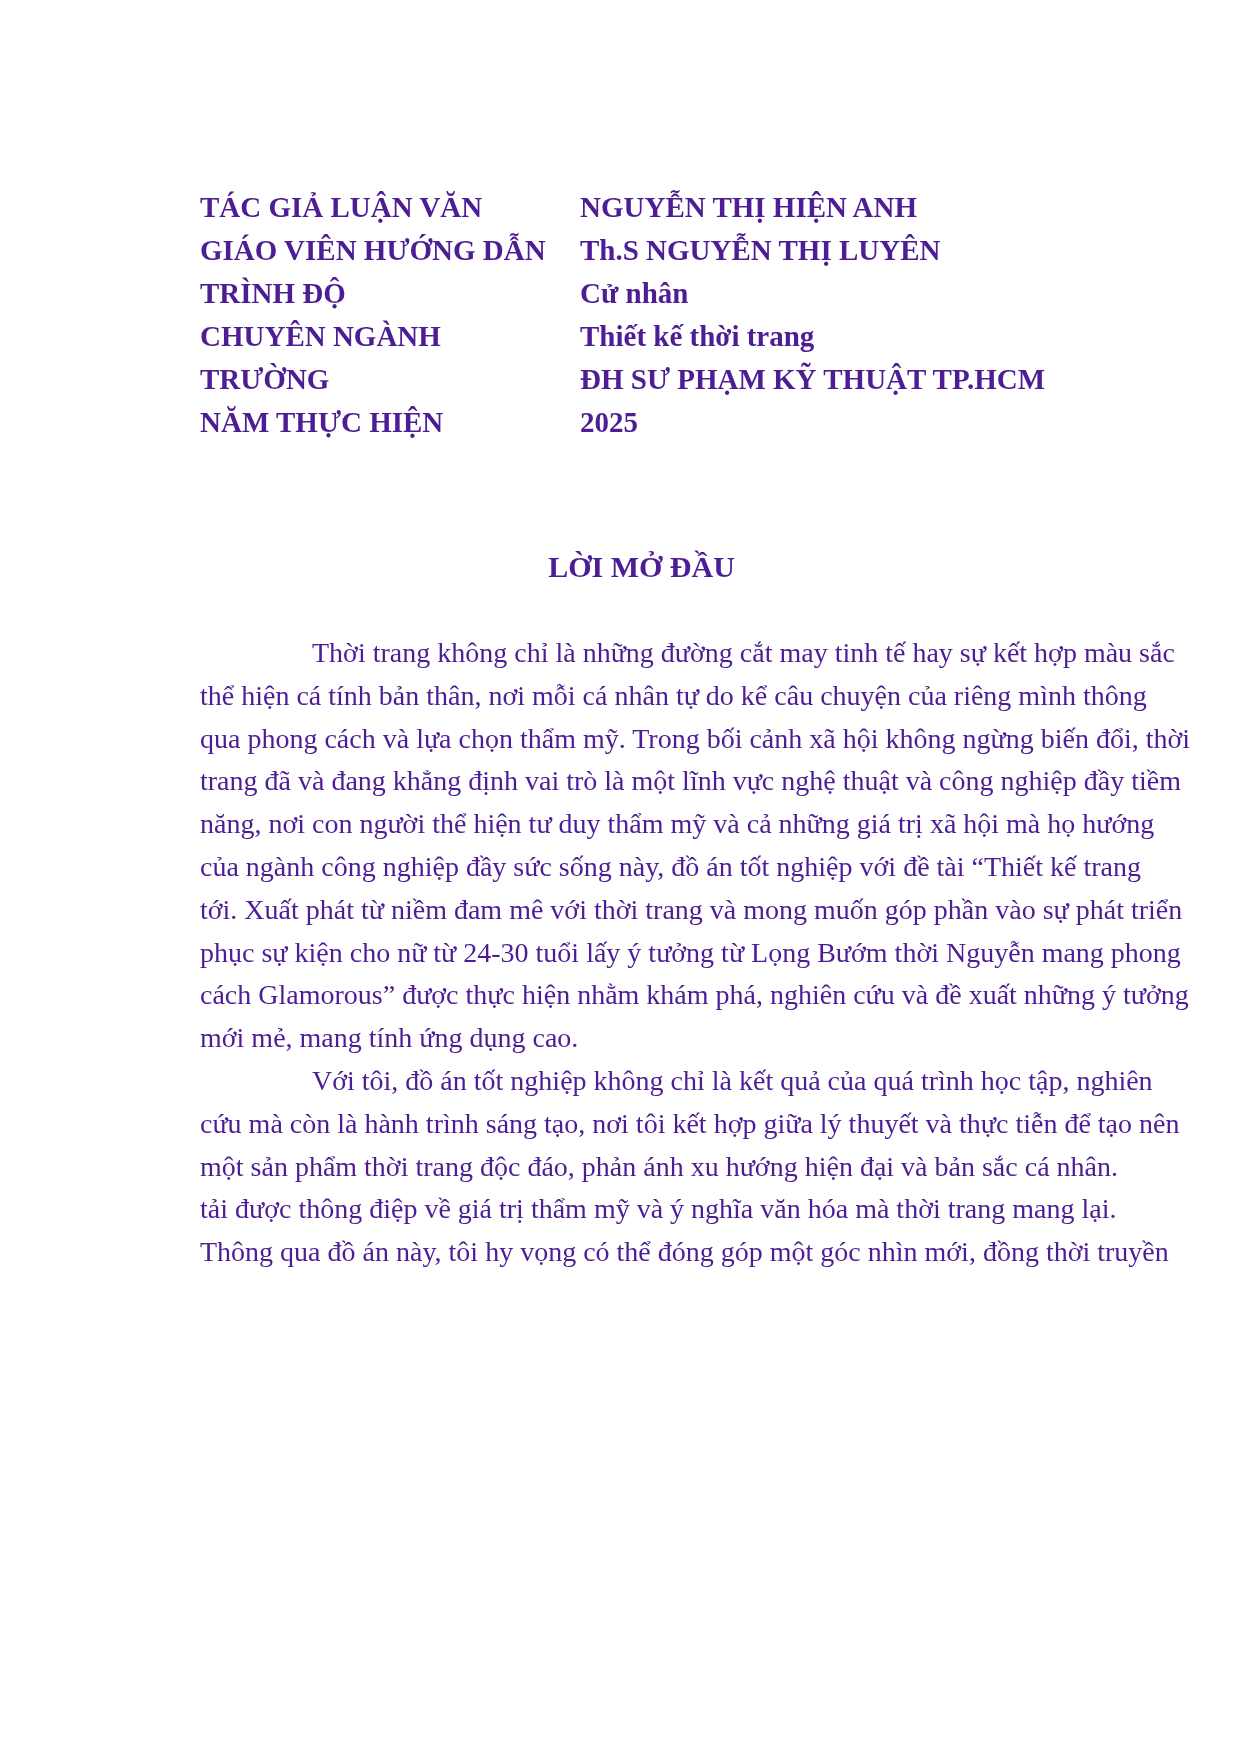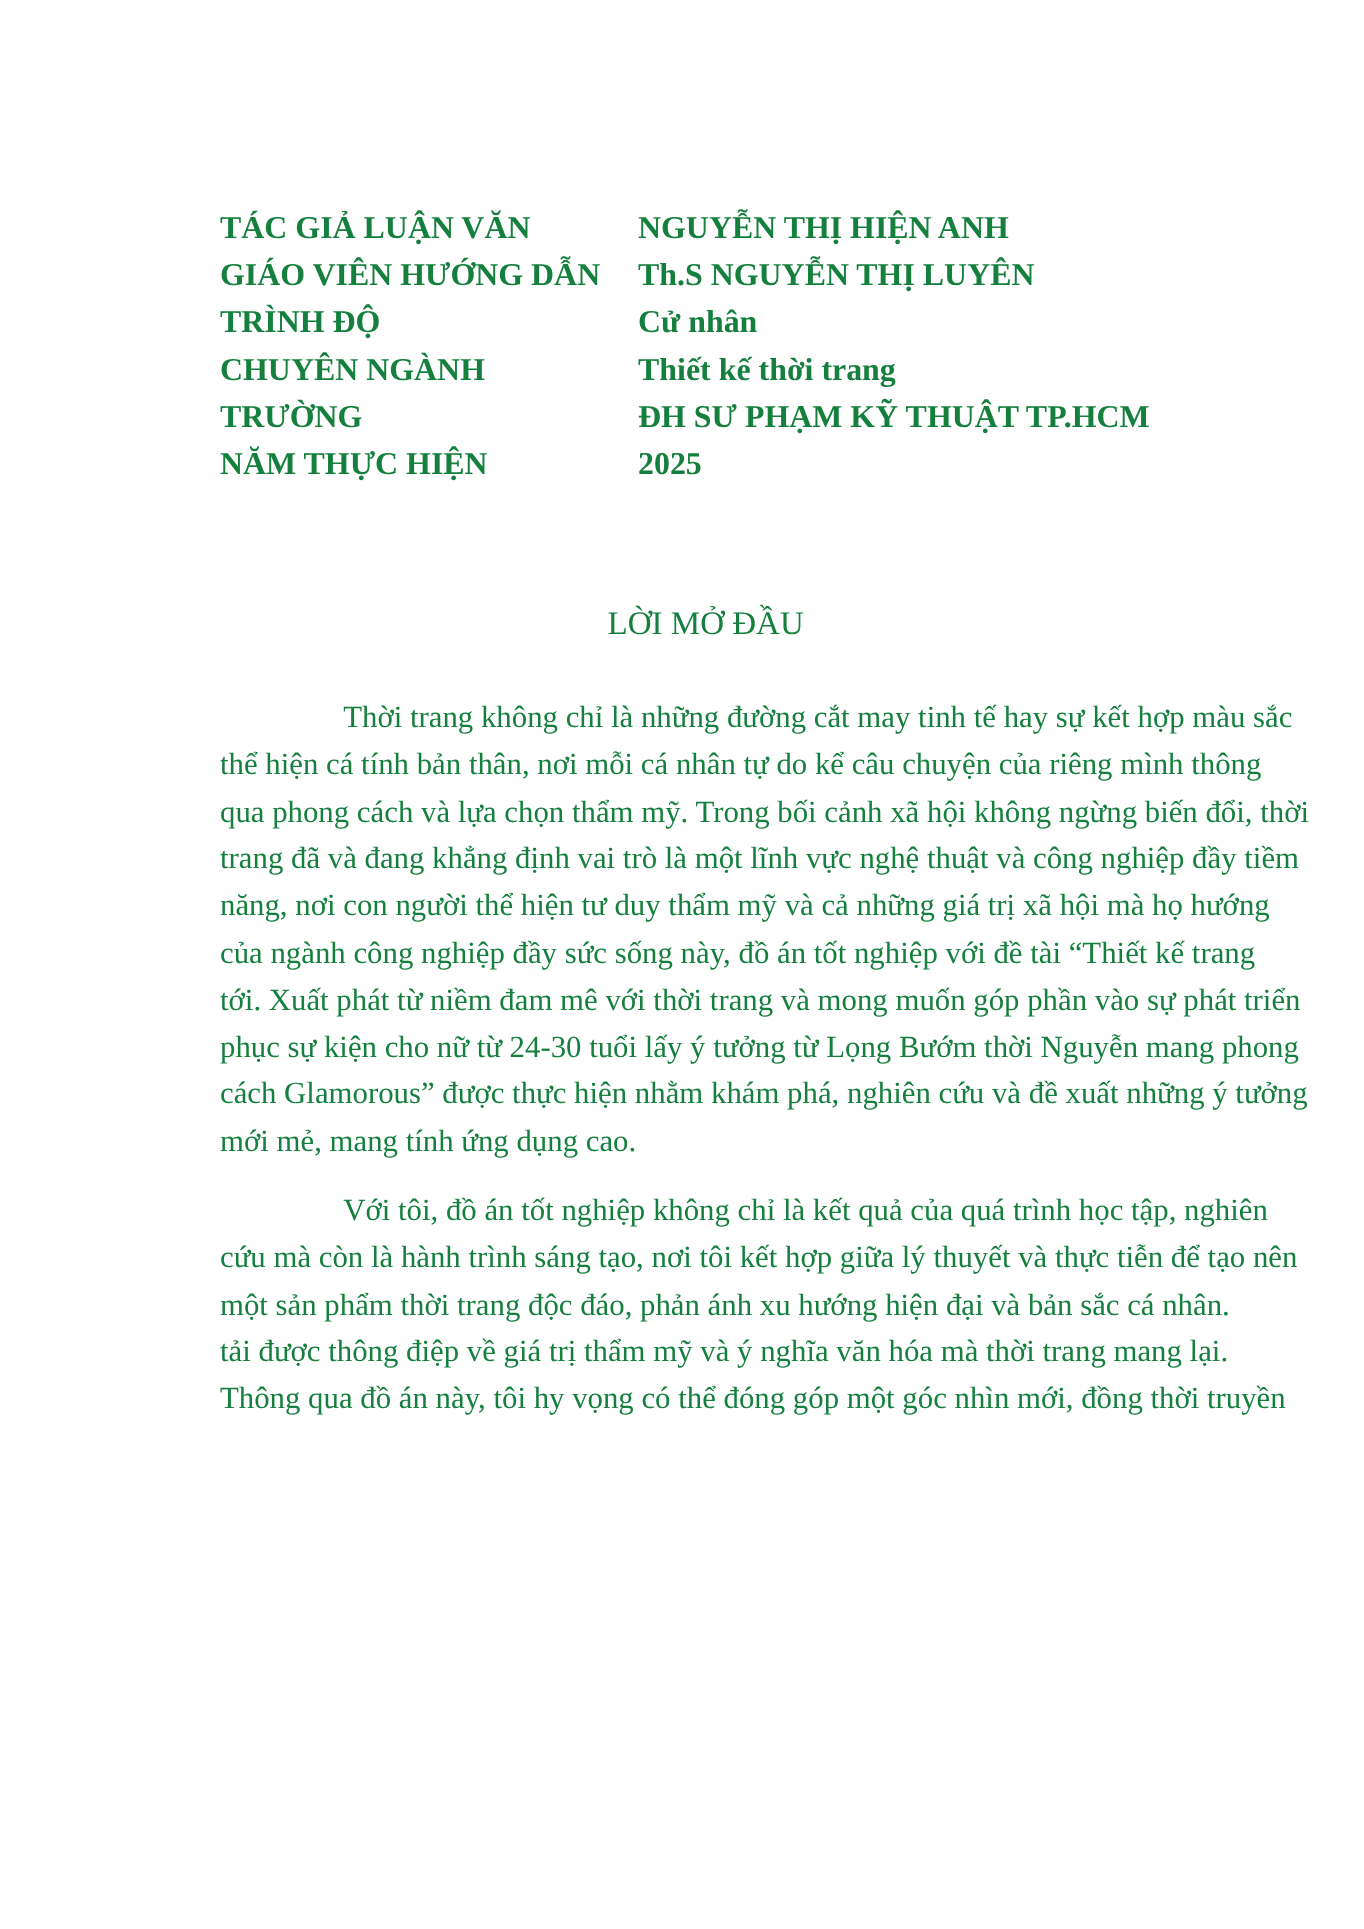"TÁC GIẢ LUẬN VĂN" .page { color: #15803d -> #4c1d95 }
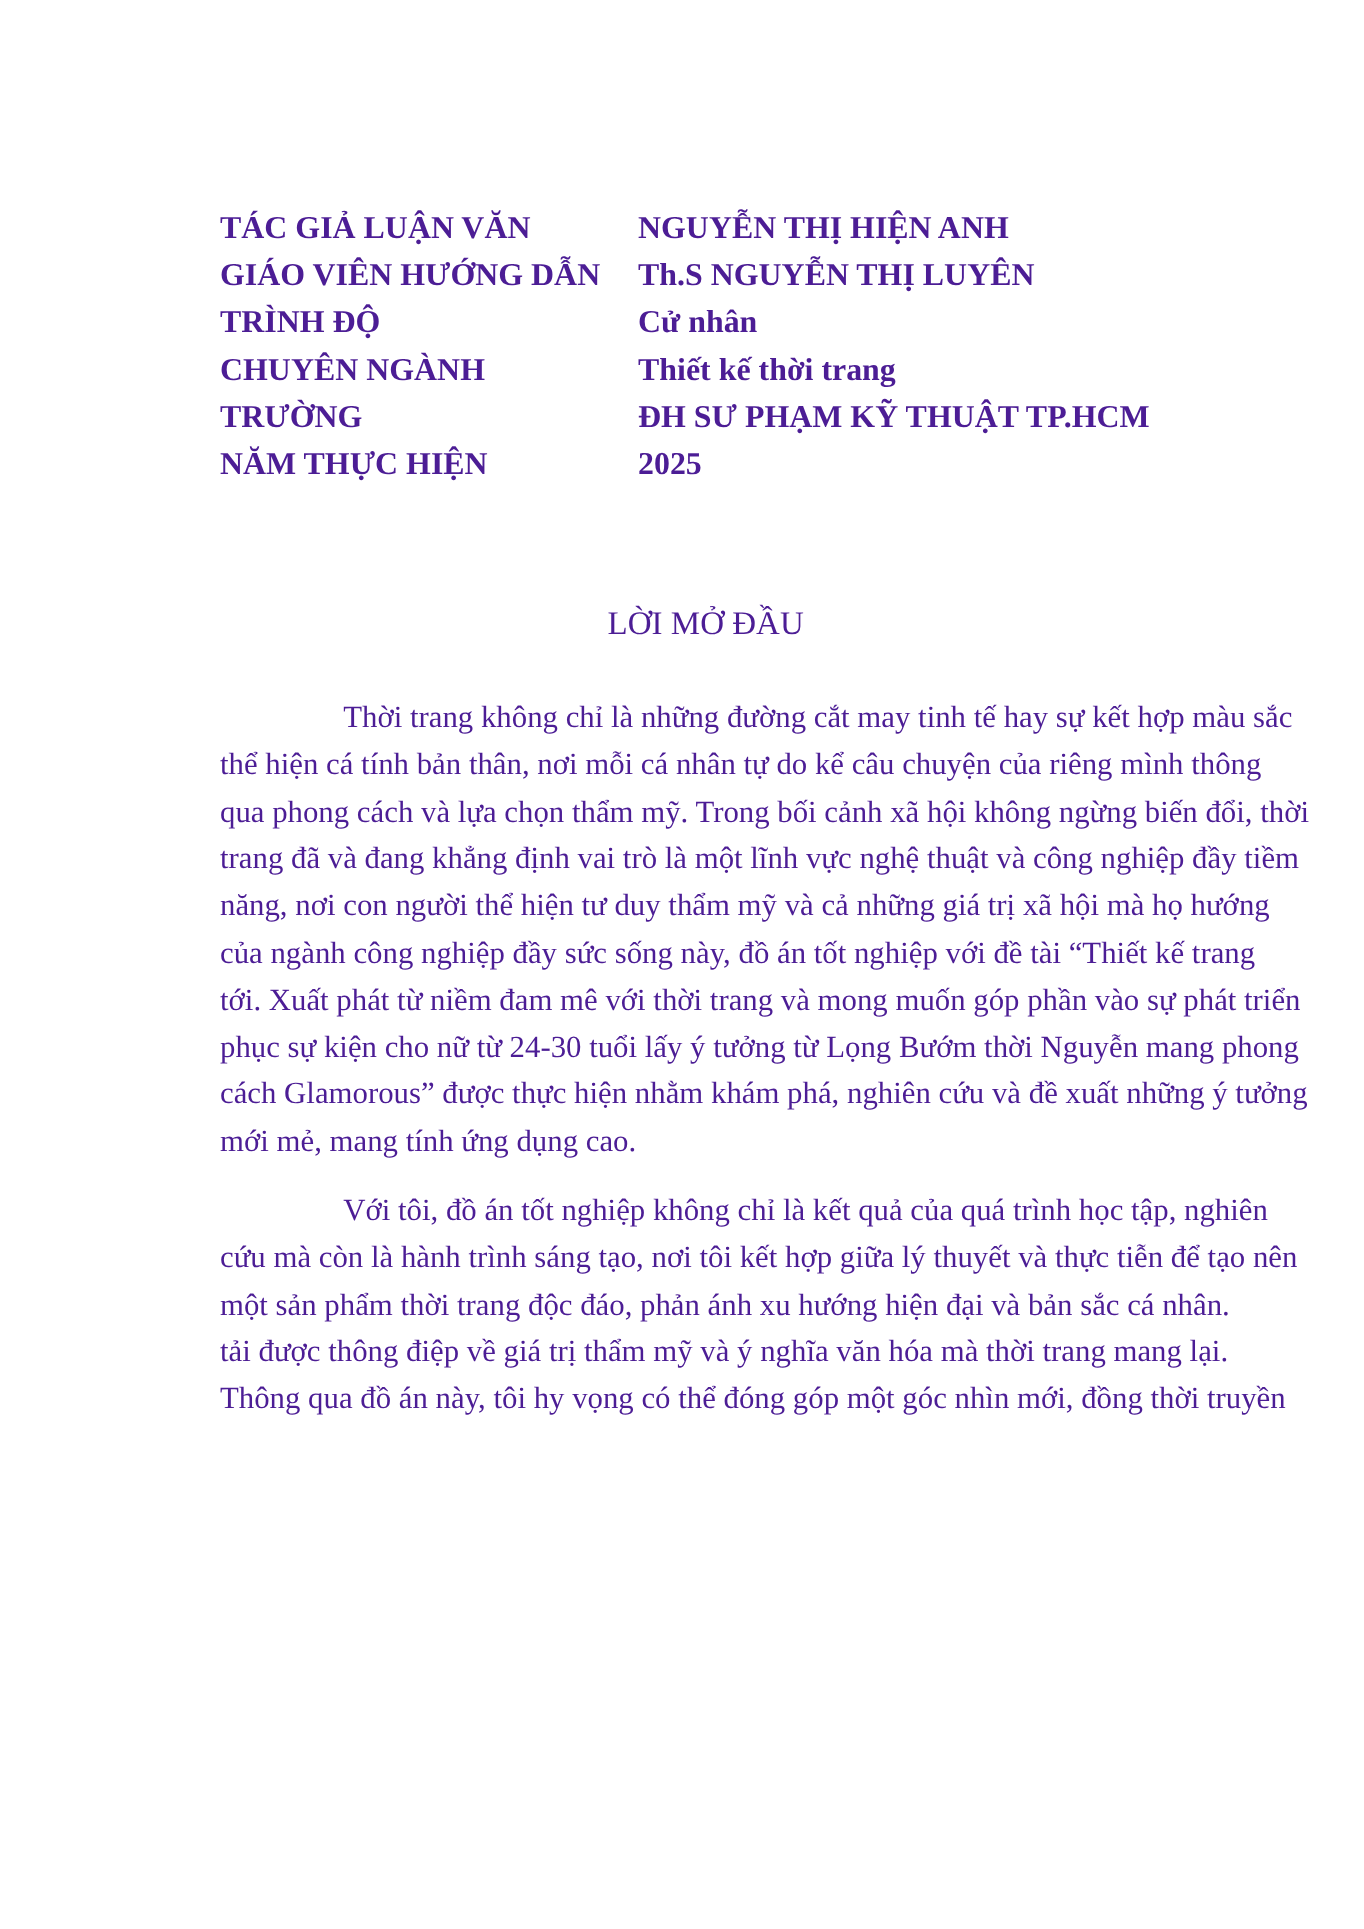"LỜI MỞ ĐẦU" .section-title { font-weight: normal -> bold }
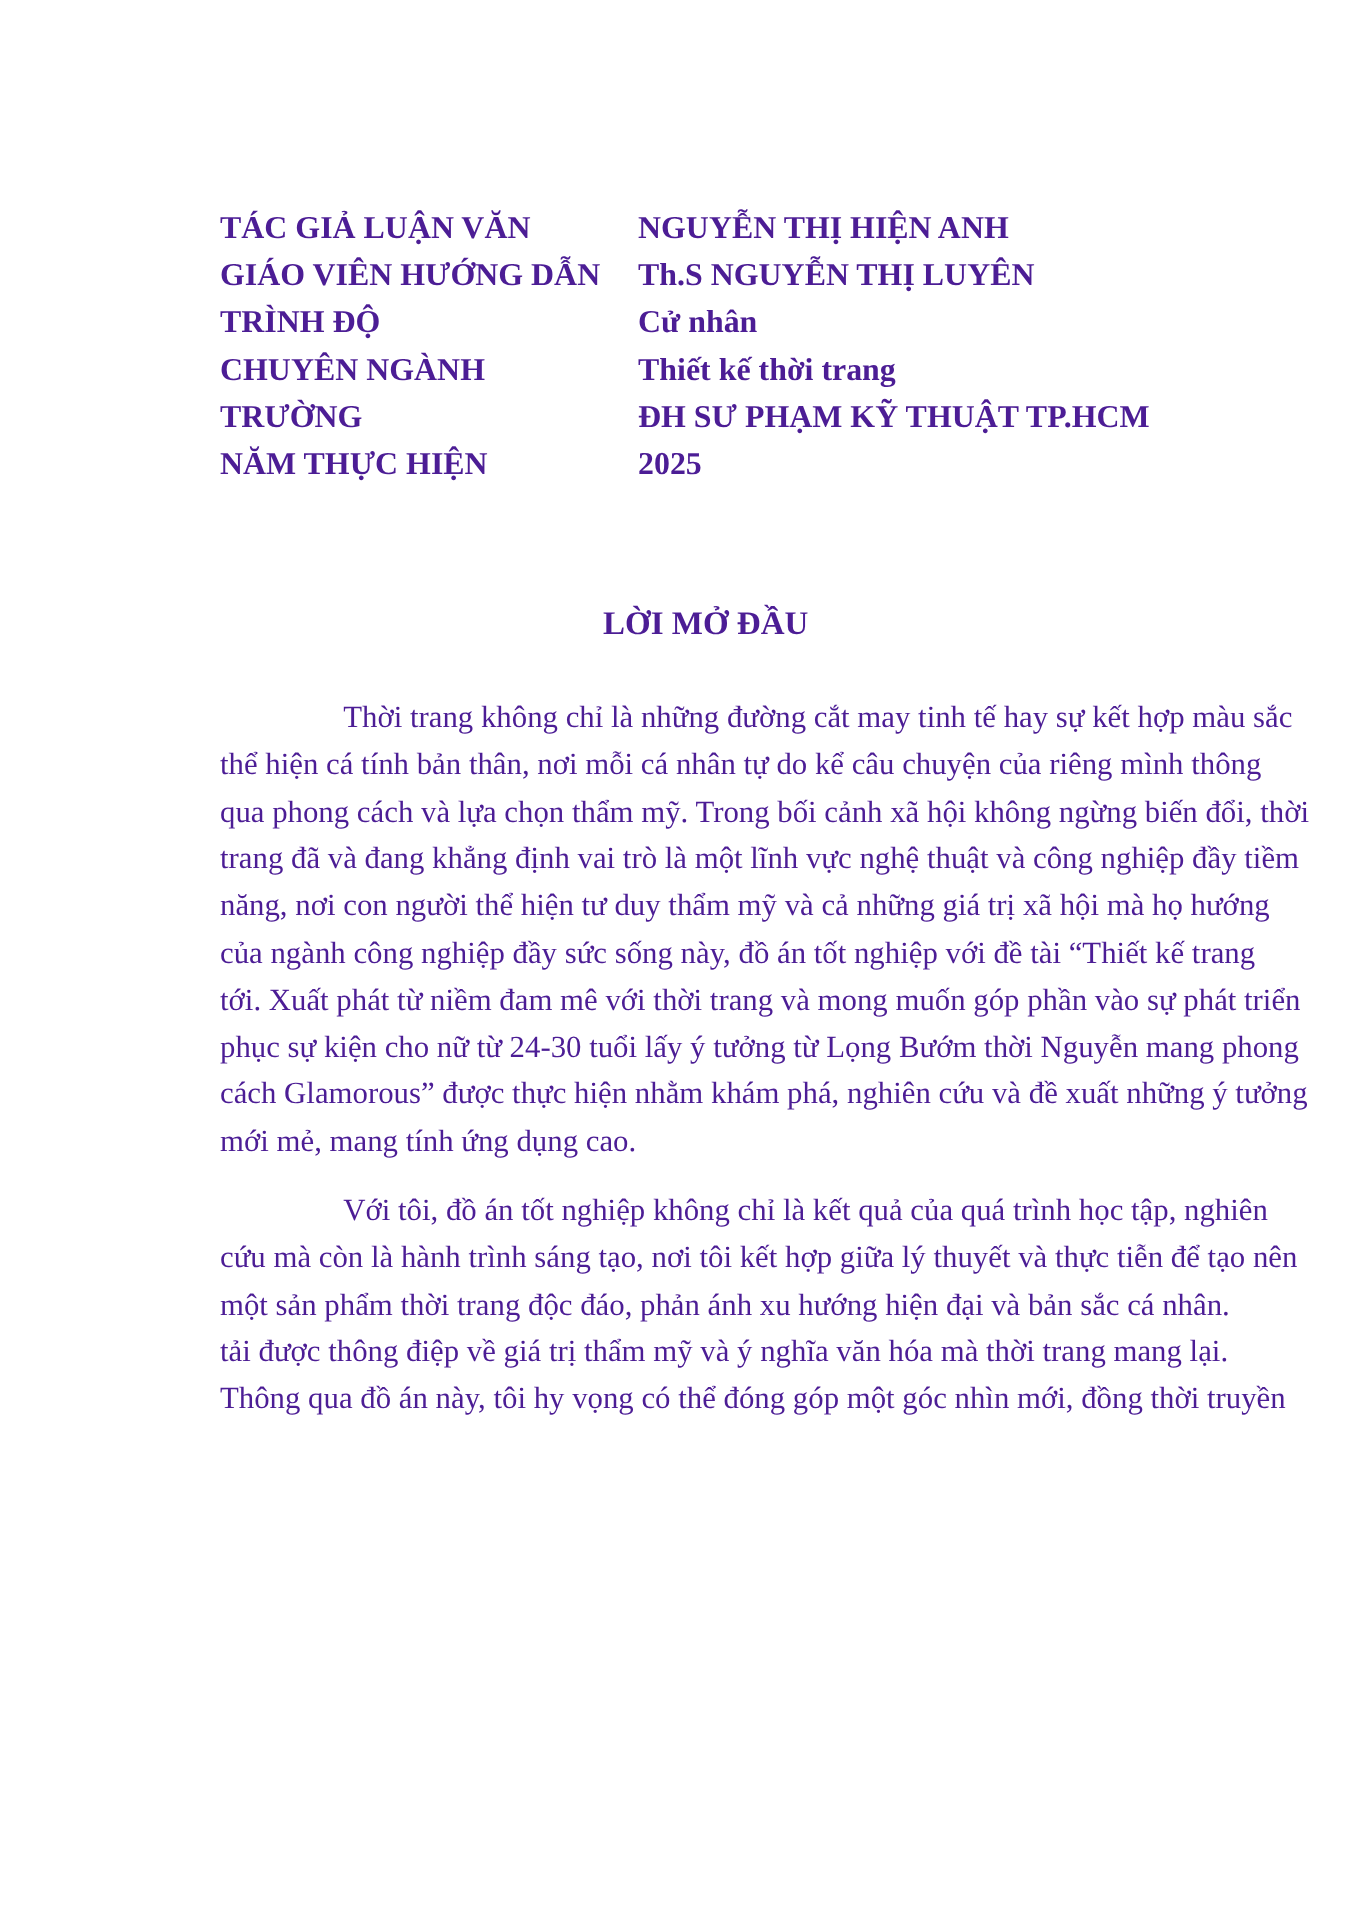"Thời trang không chỉ là" .line.indent { margin-top: 20px -> none }
